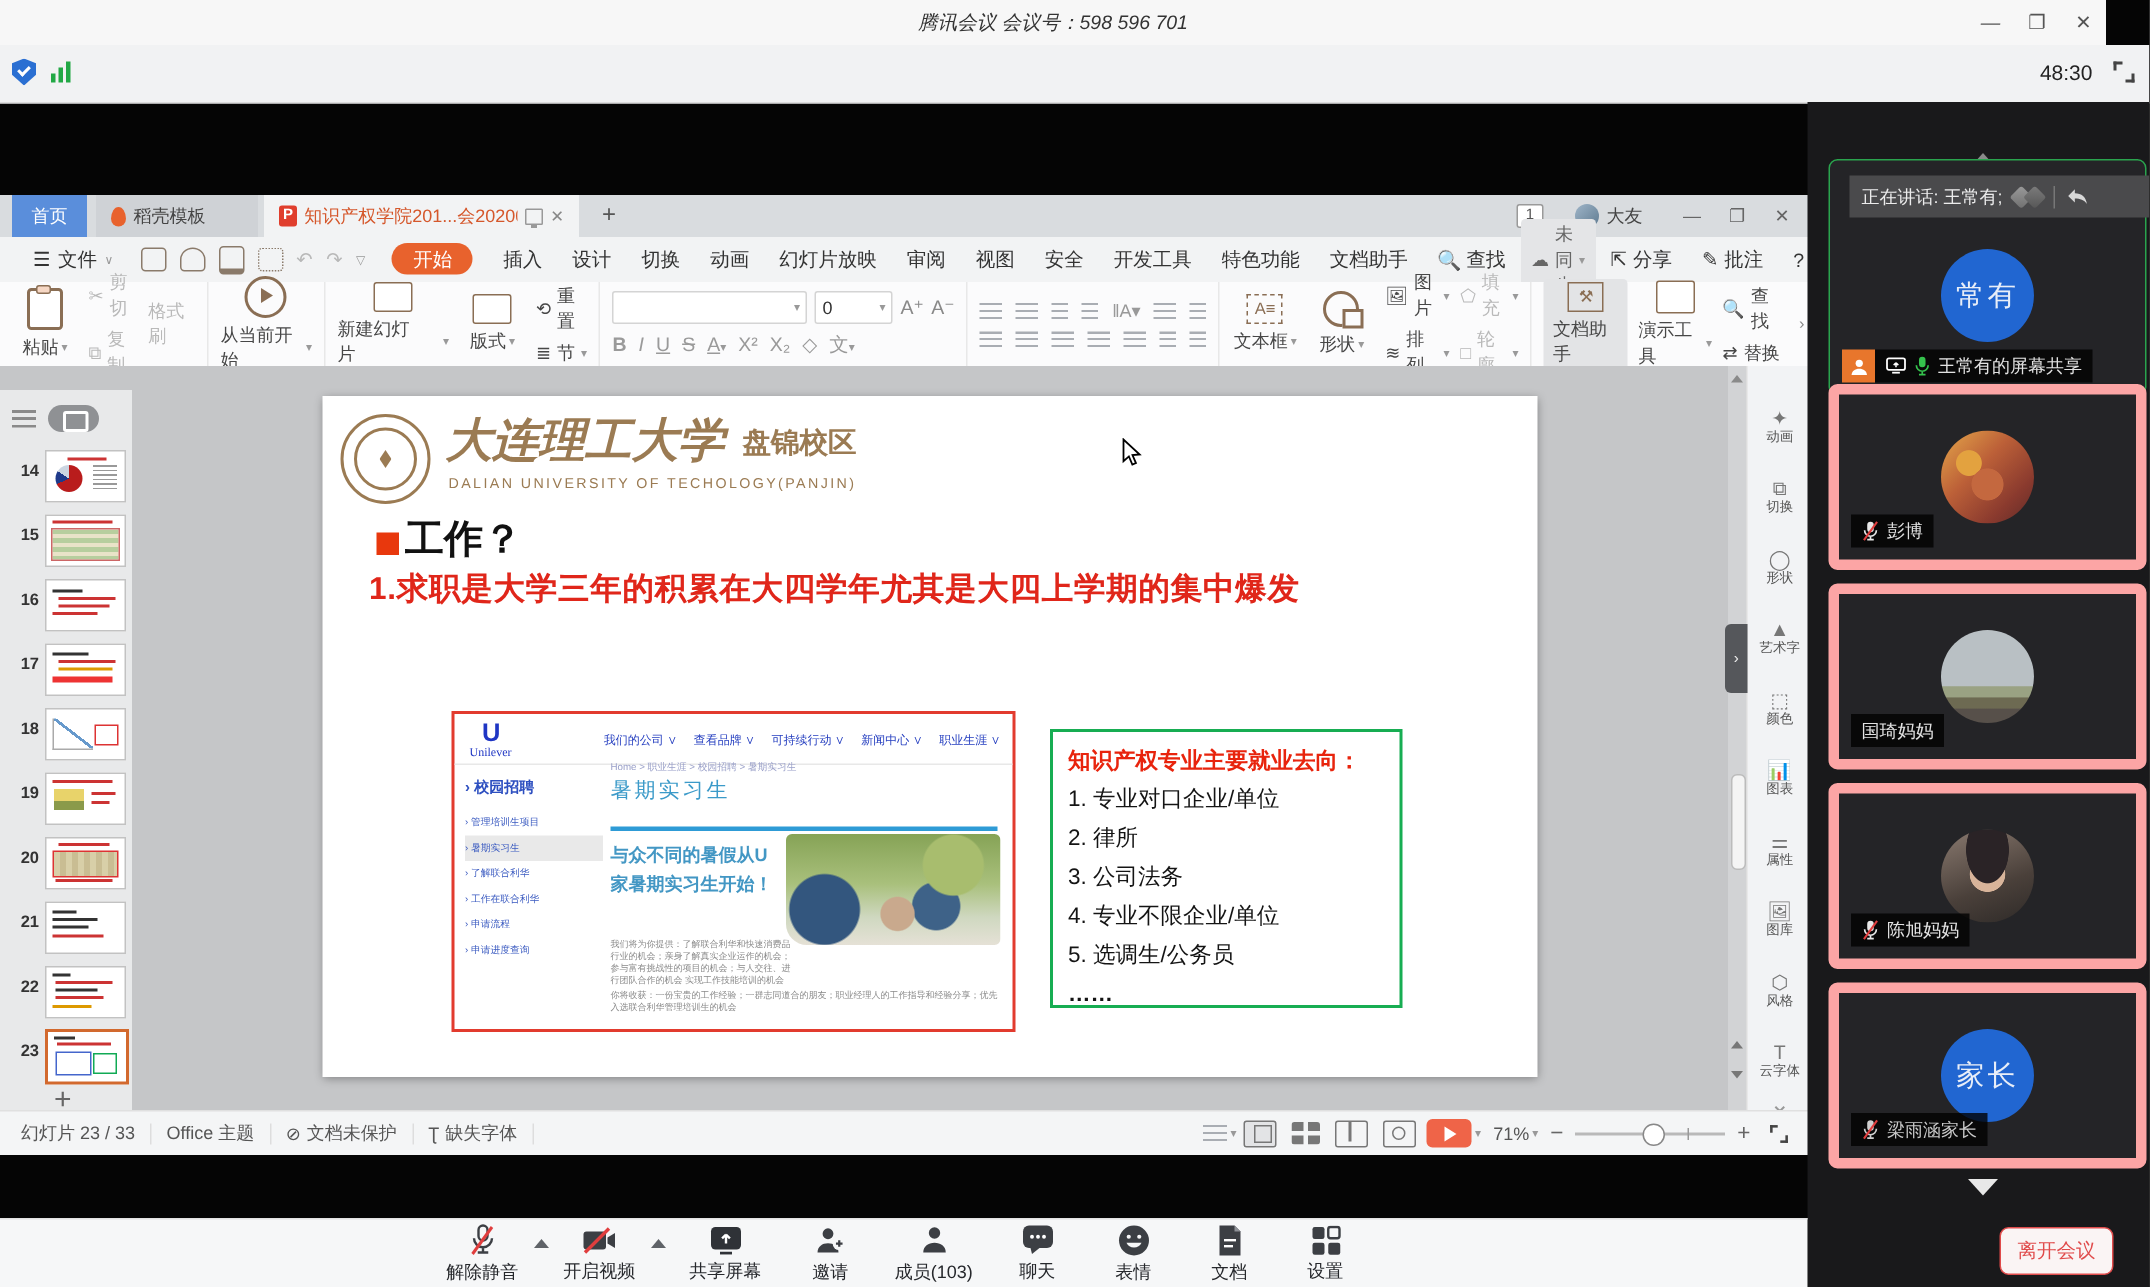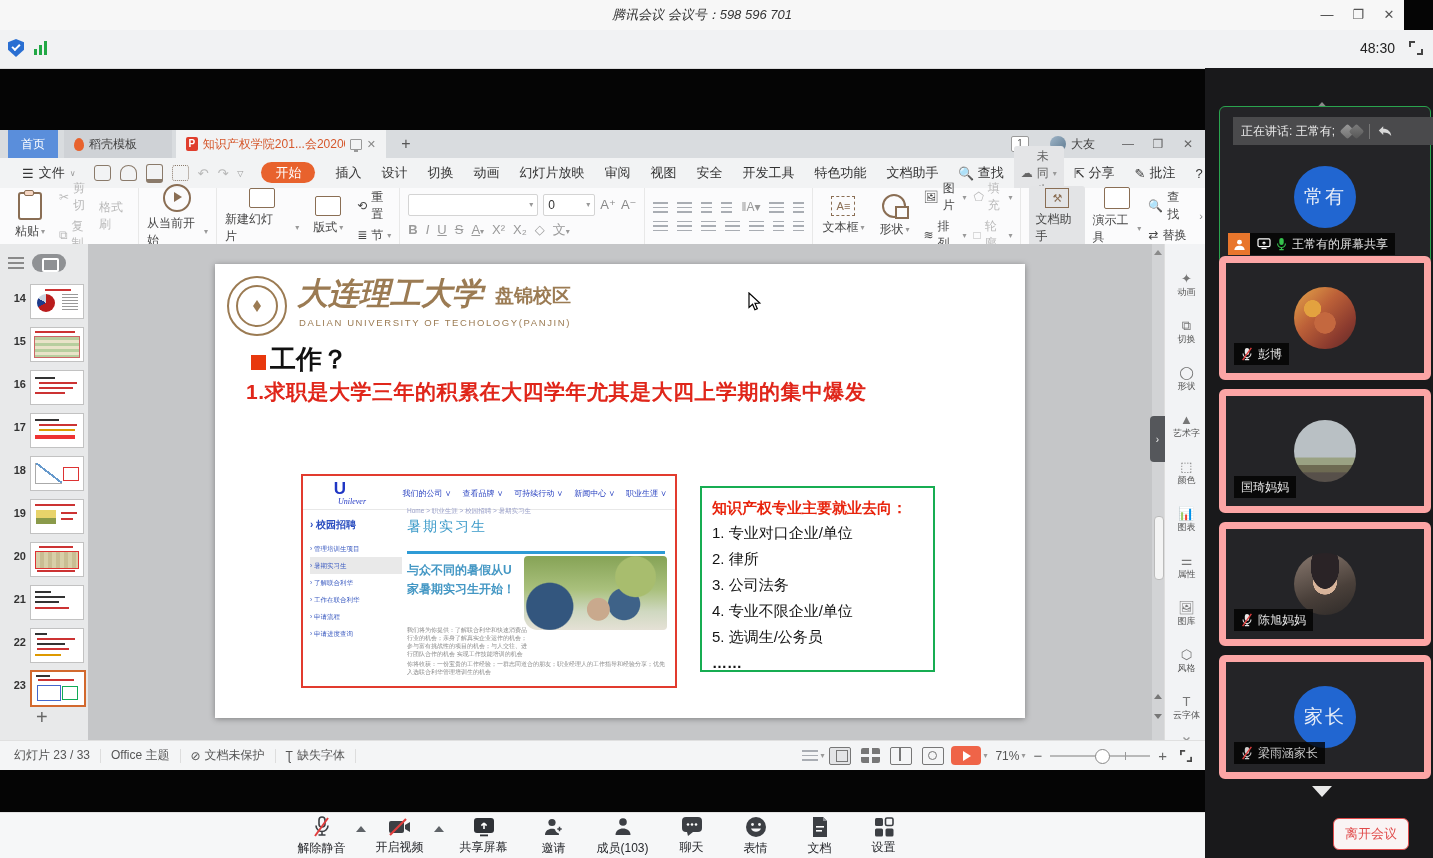"14" .slidepanel { top: 0 -> 16px }
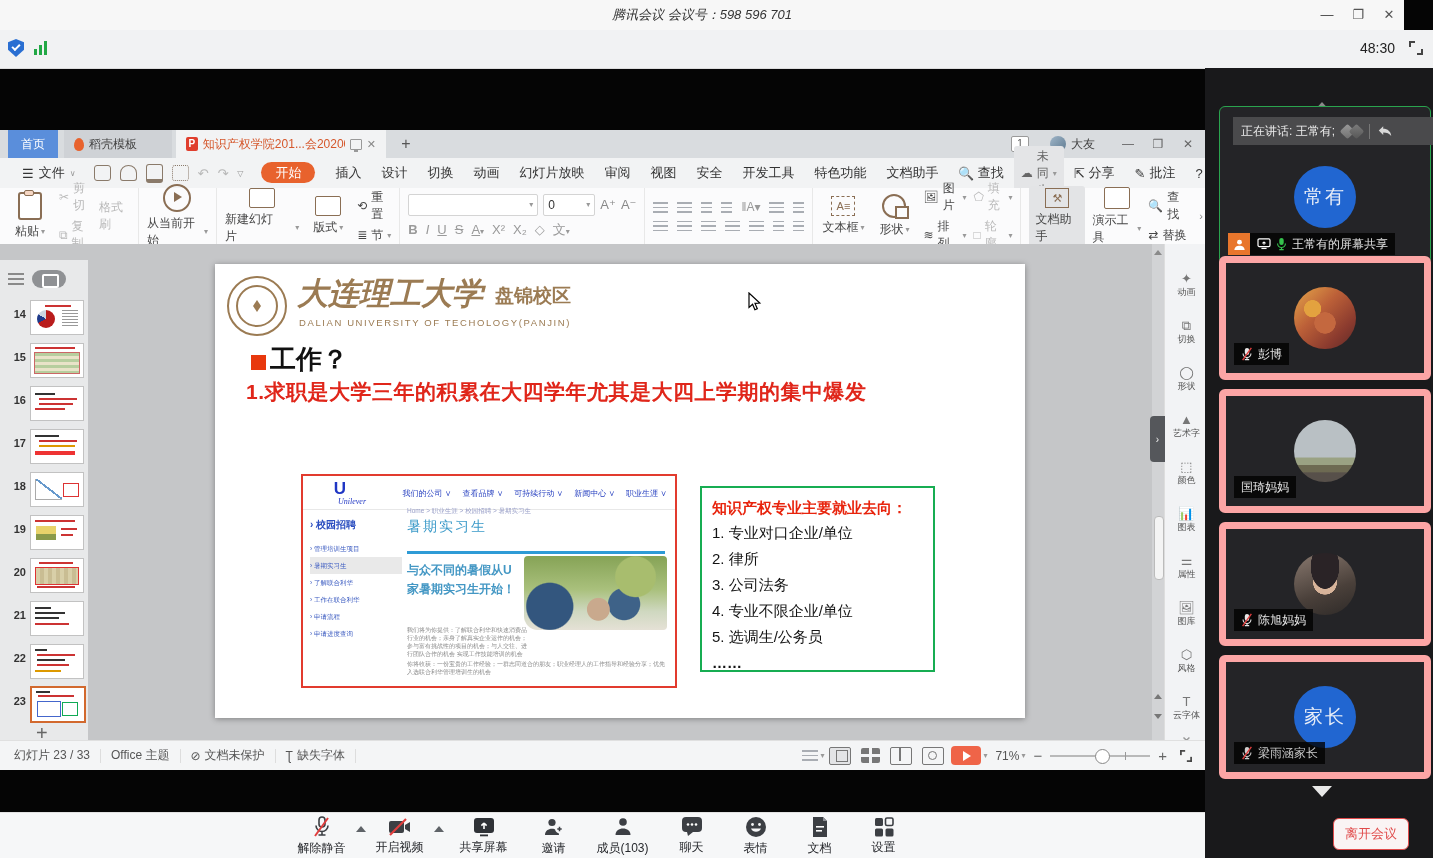"Unilever" .ulogo .nm { font-style: italic -> none; margin-left: 25px -> none }
